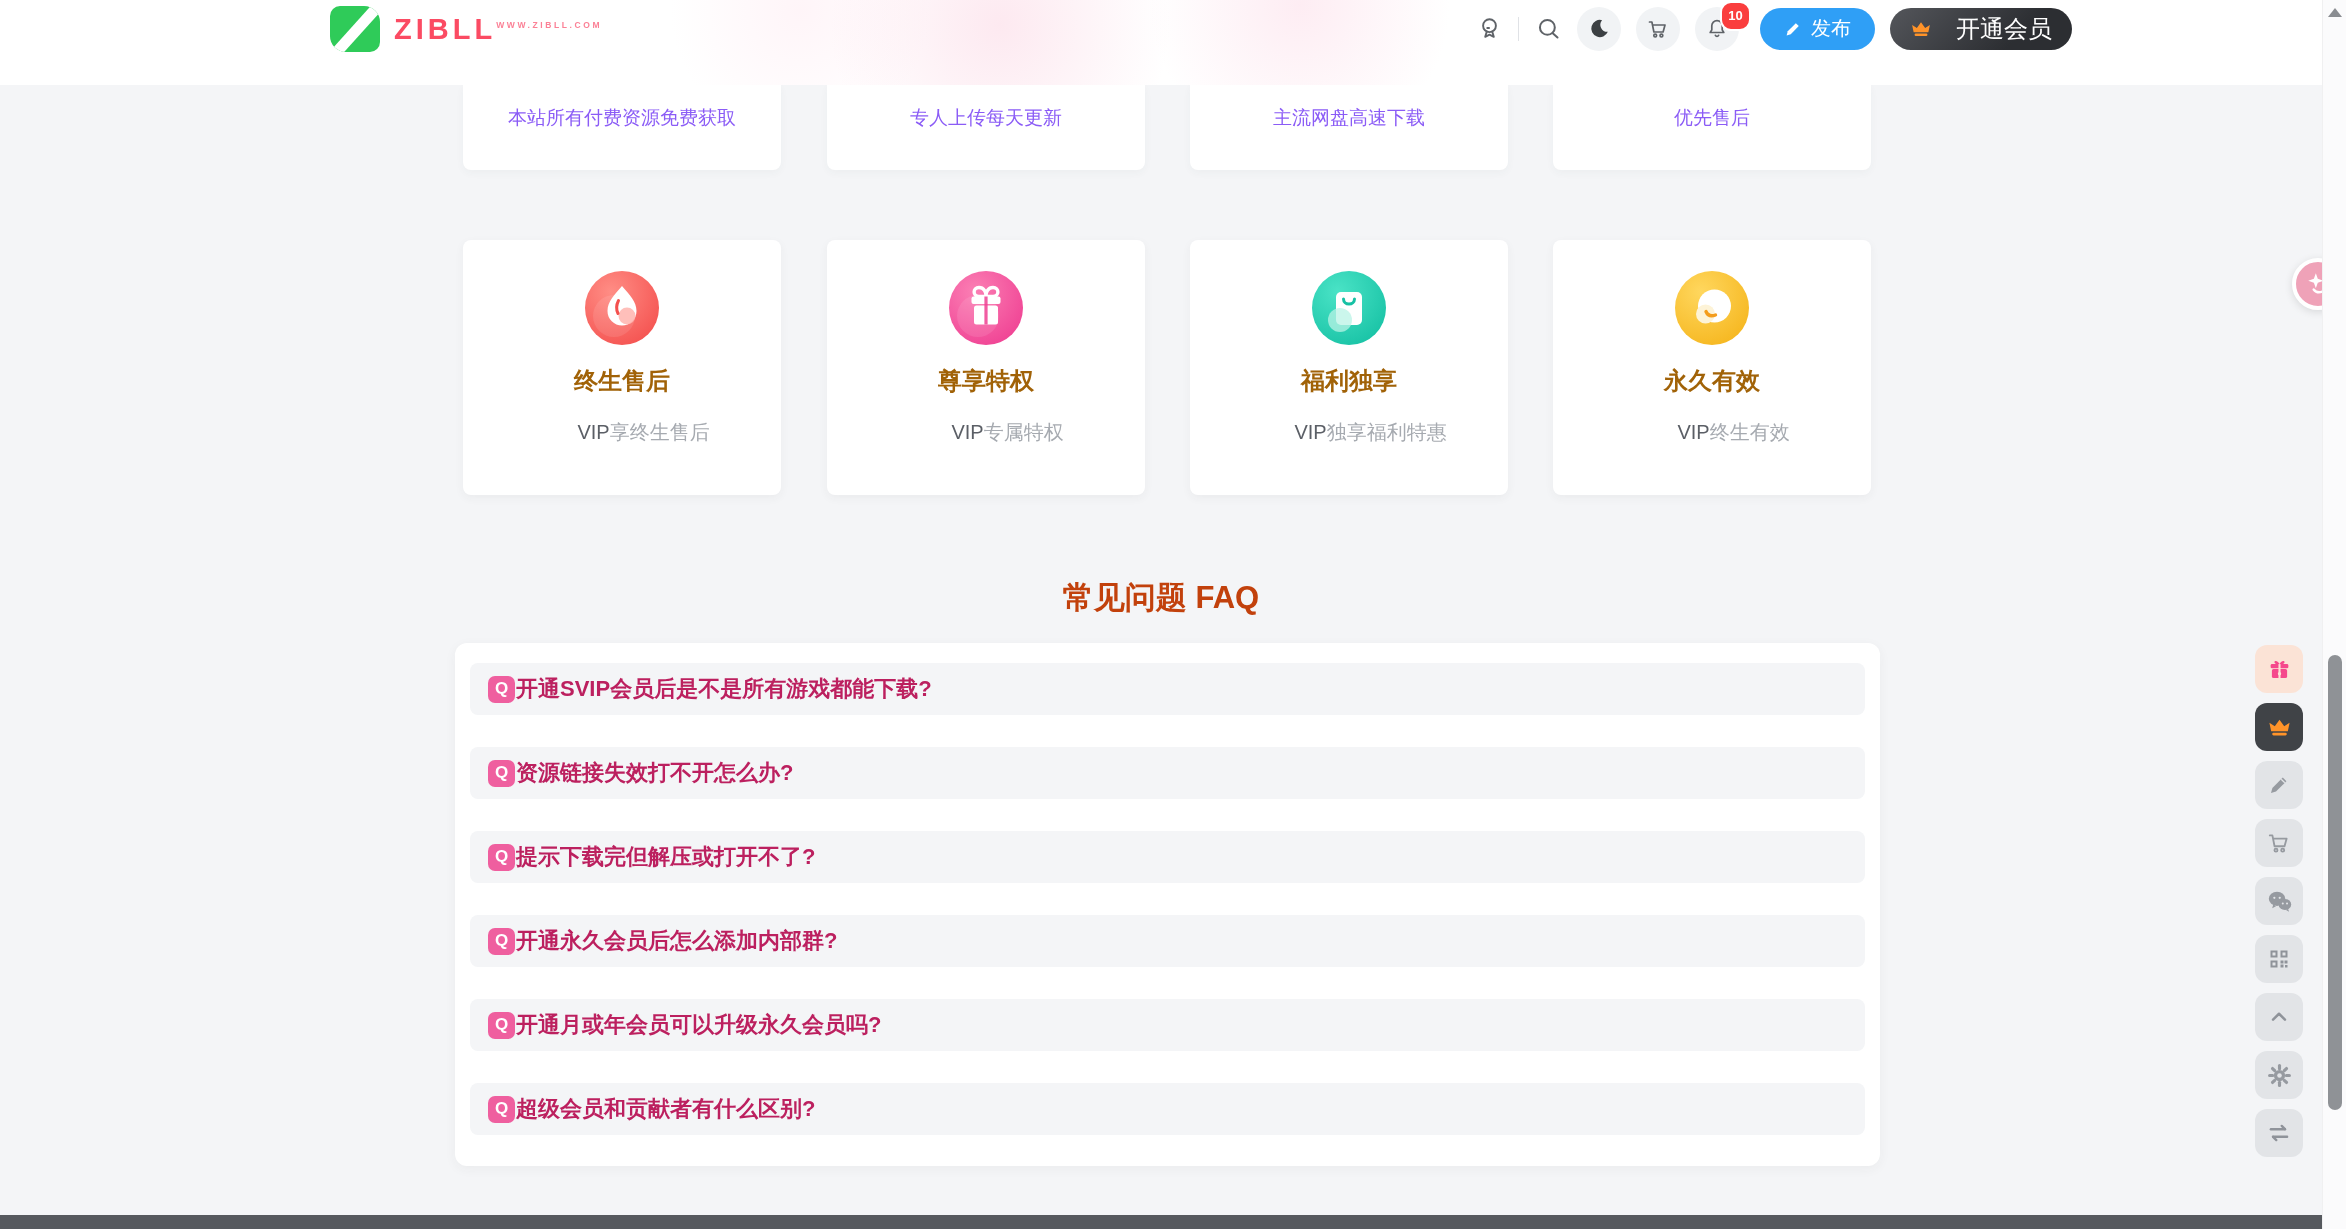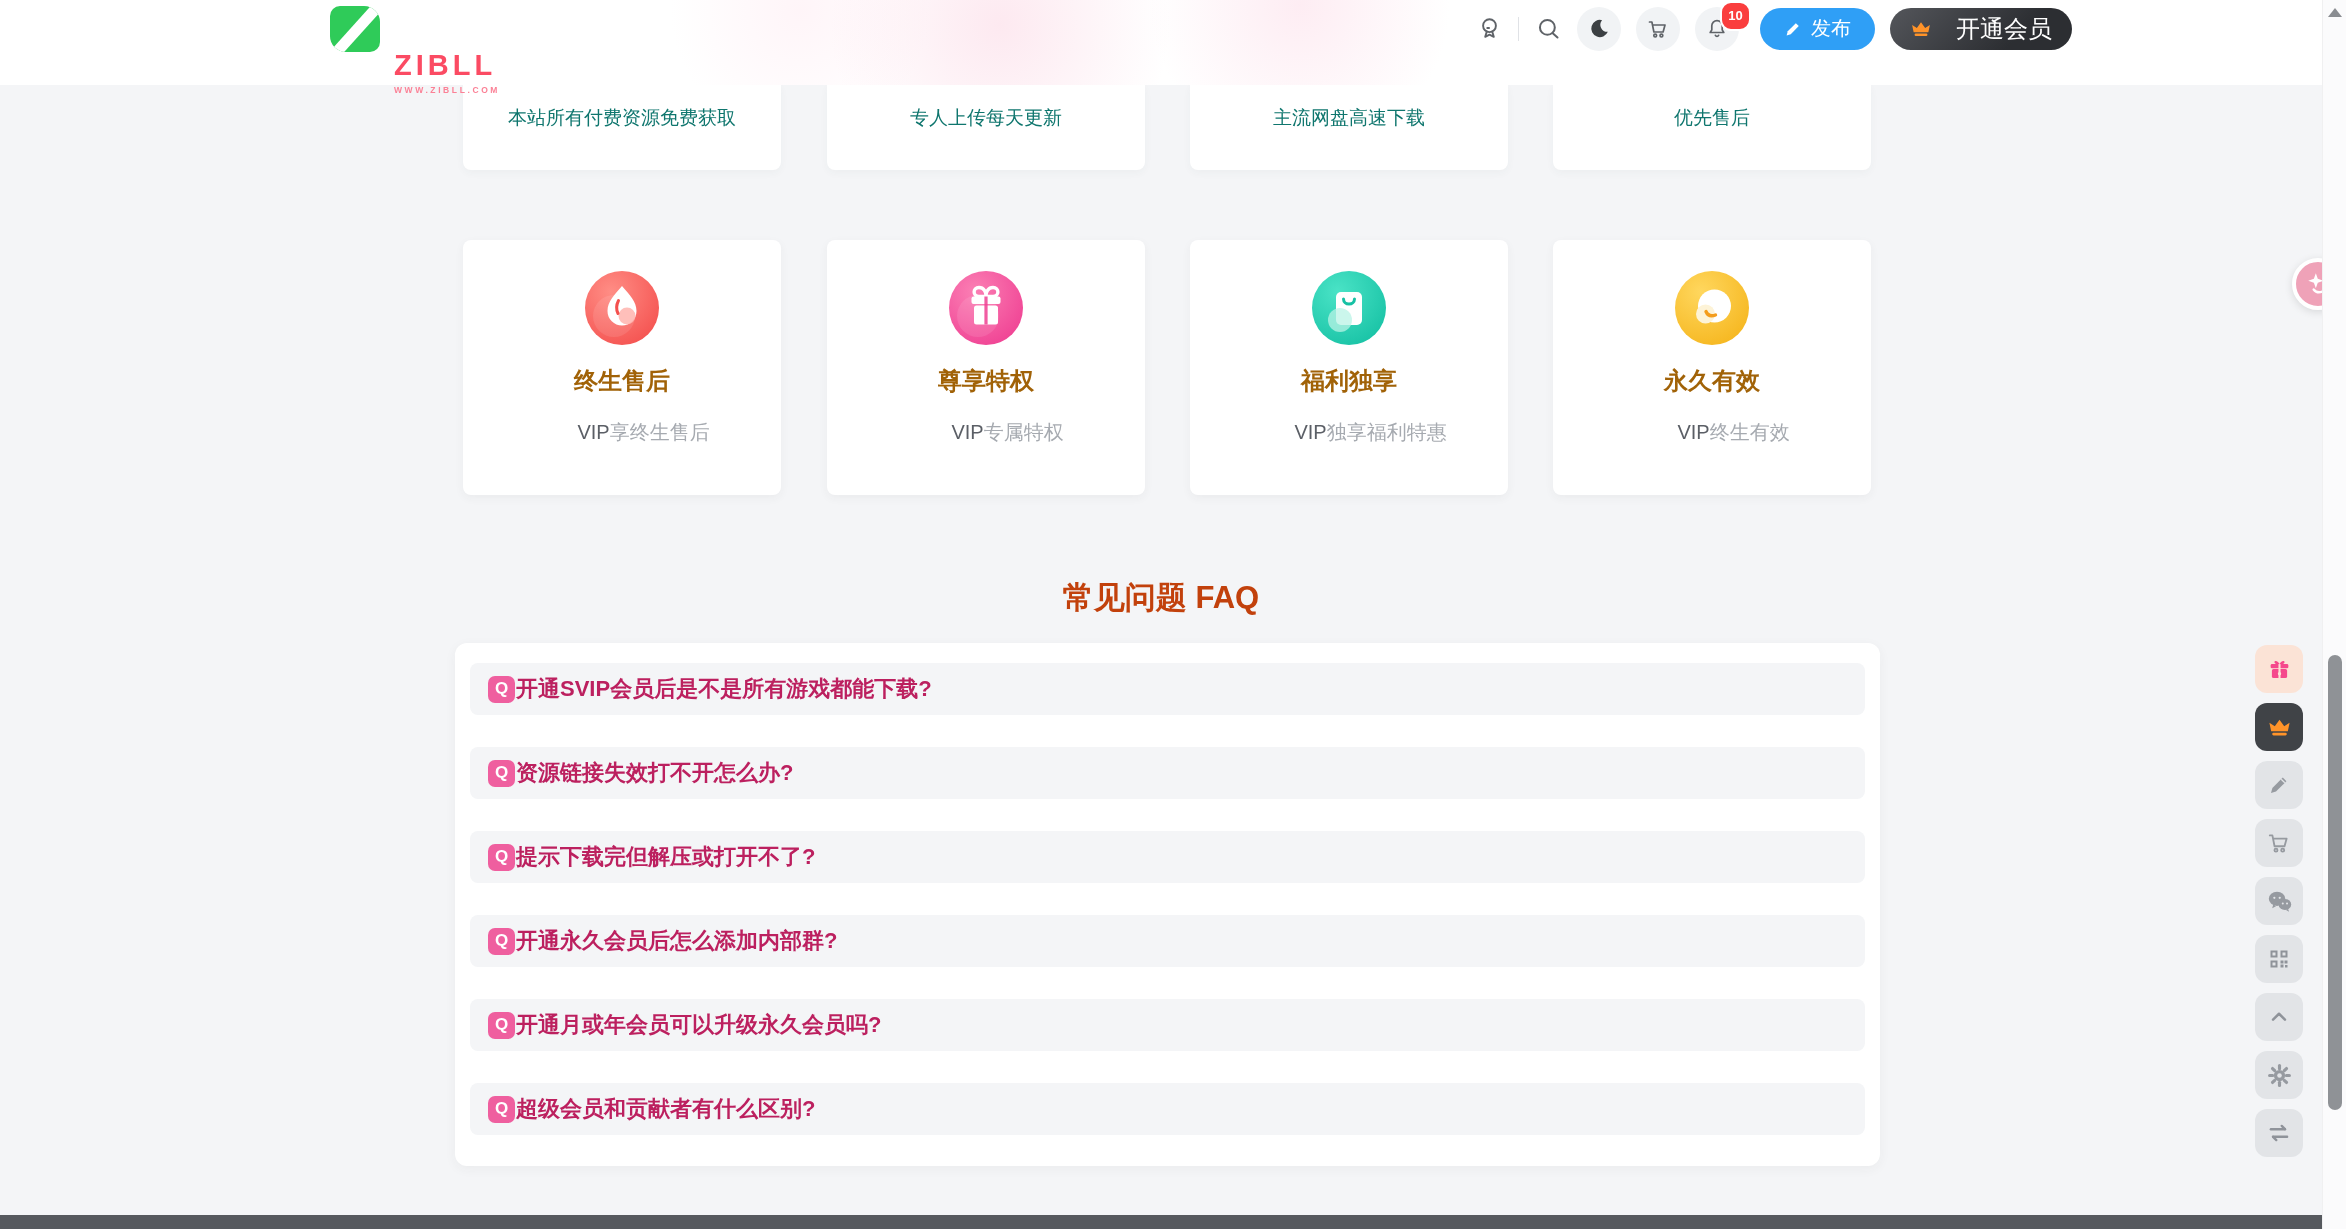"ZIBLL" .logo-text { flex-direction: column -> row; margin-top: 36px -> none }
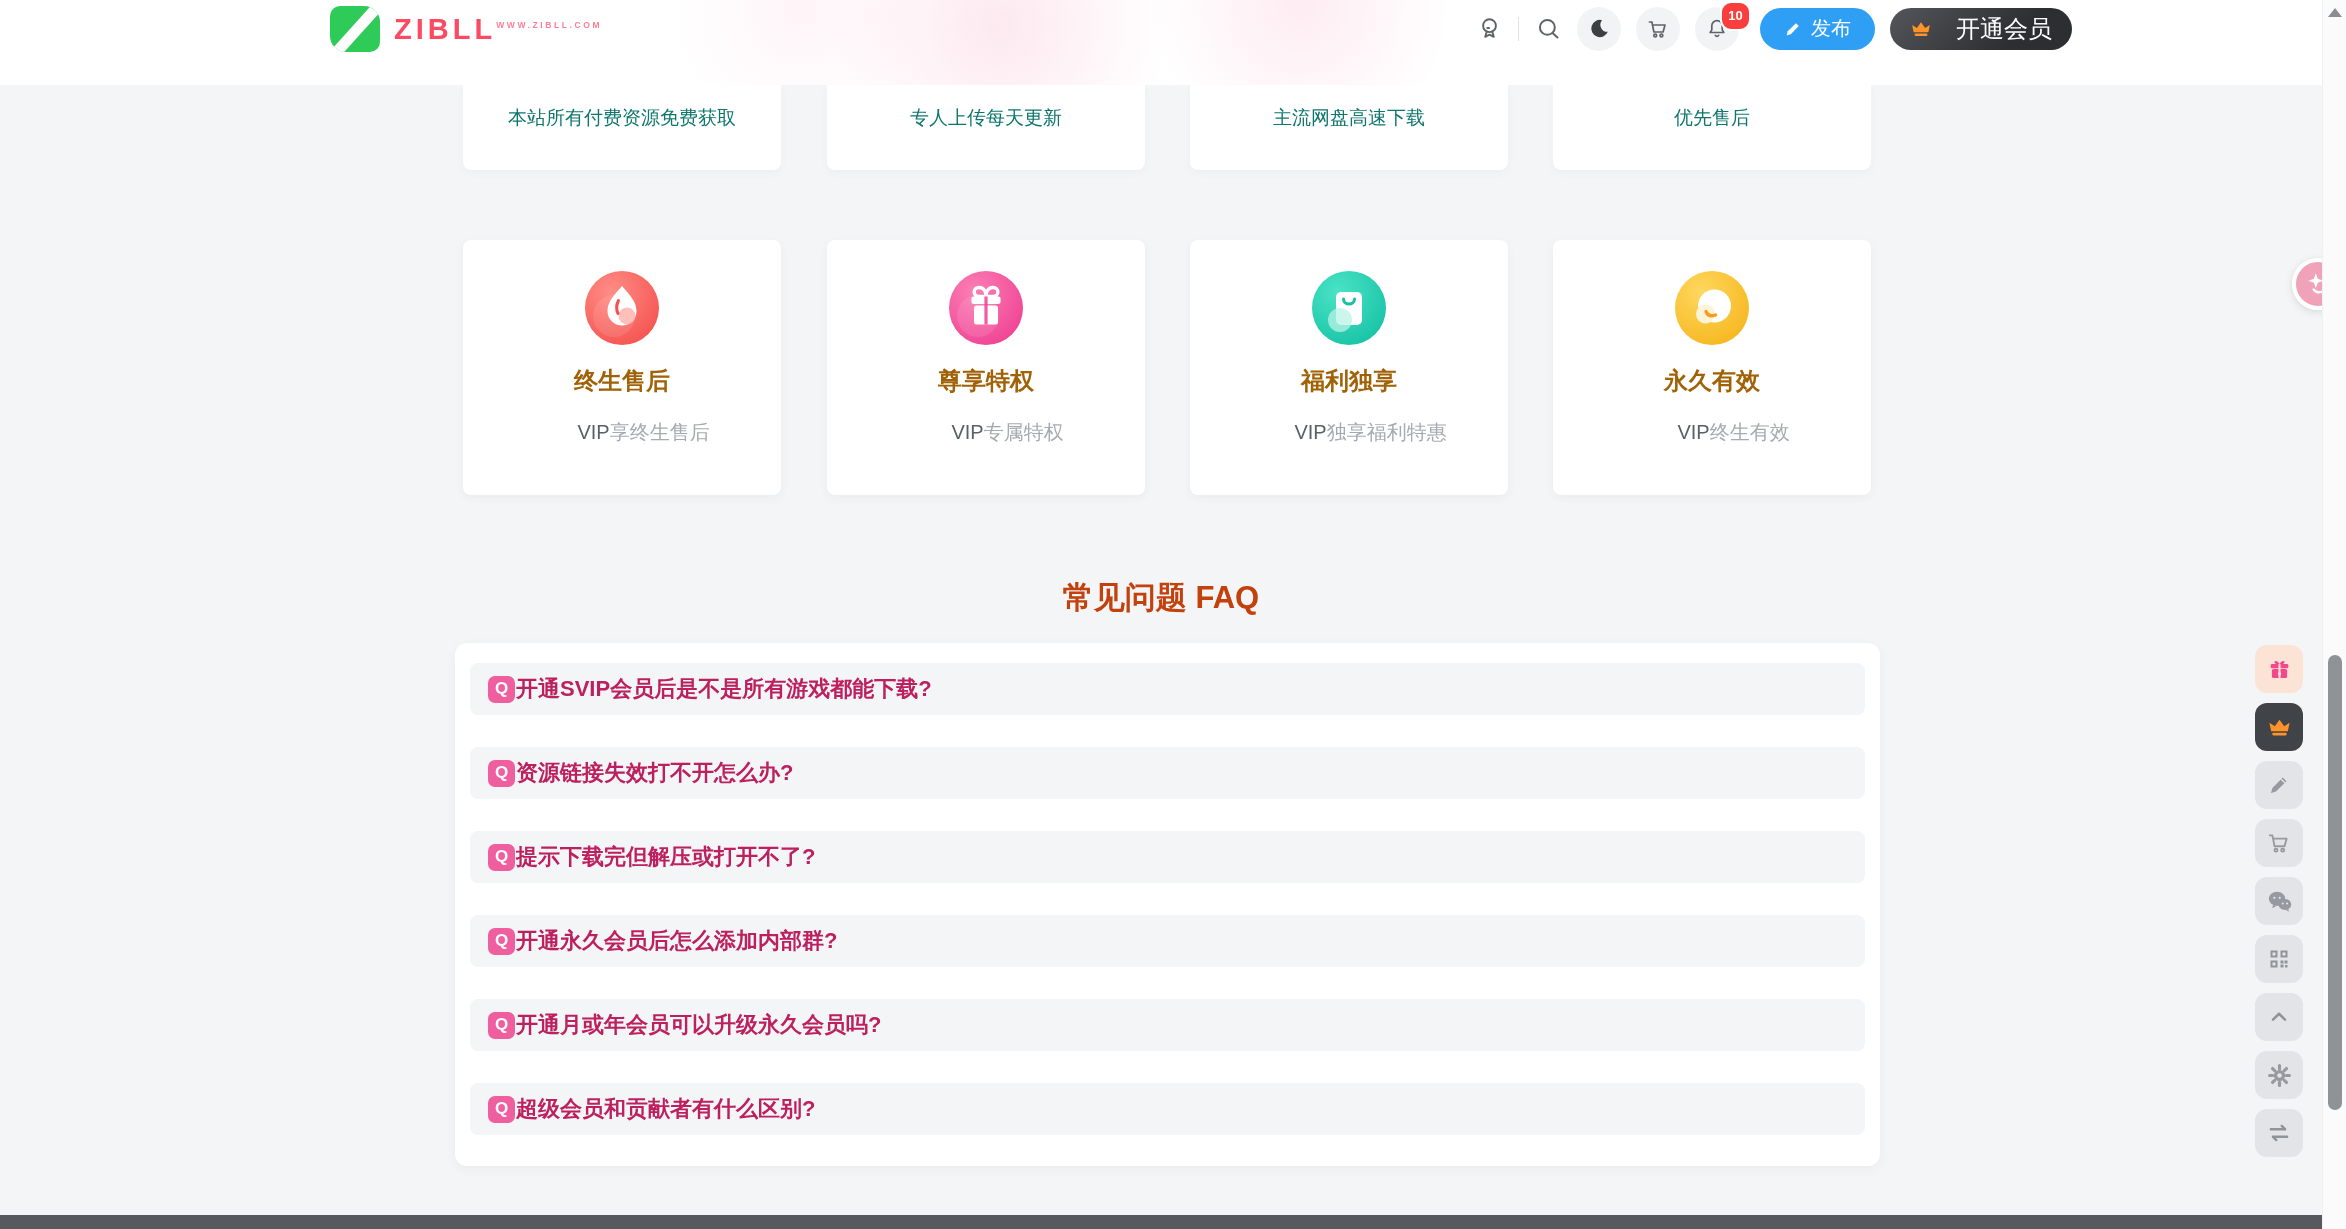"本站所有付费资源免费获取" .top-card span { color: #0f766e -> #8b5cf6 }
